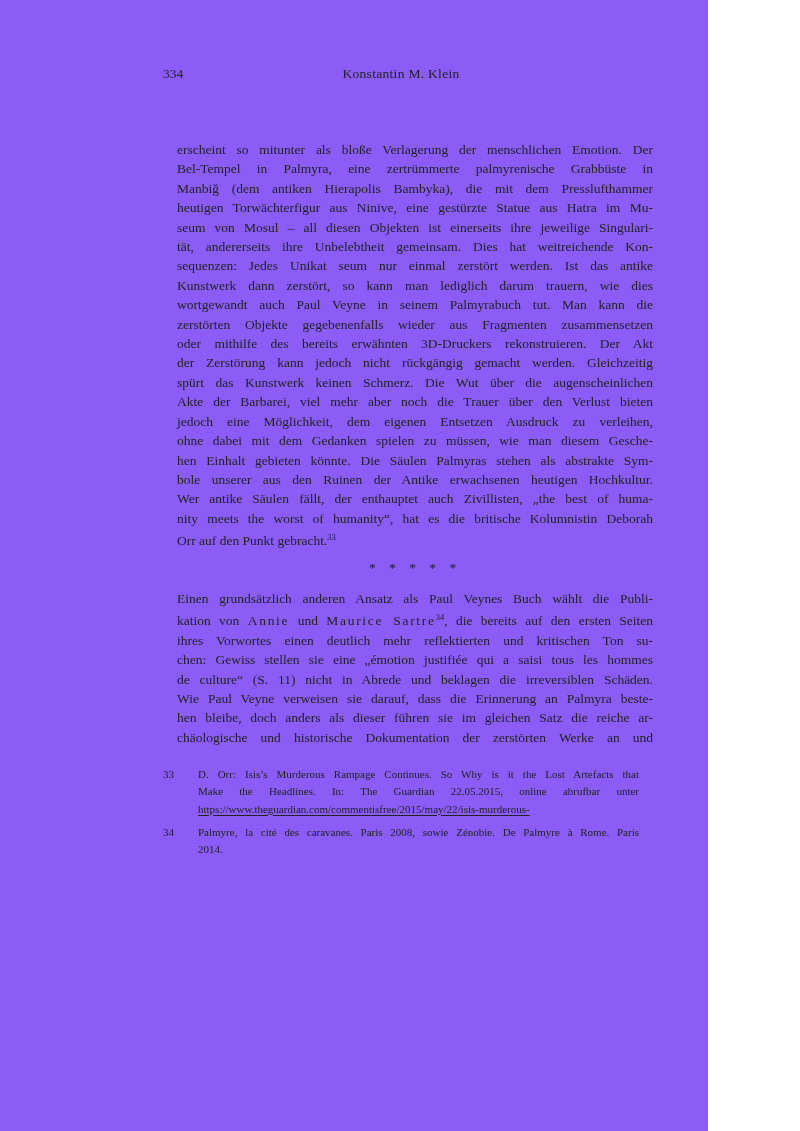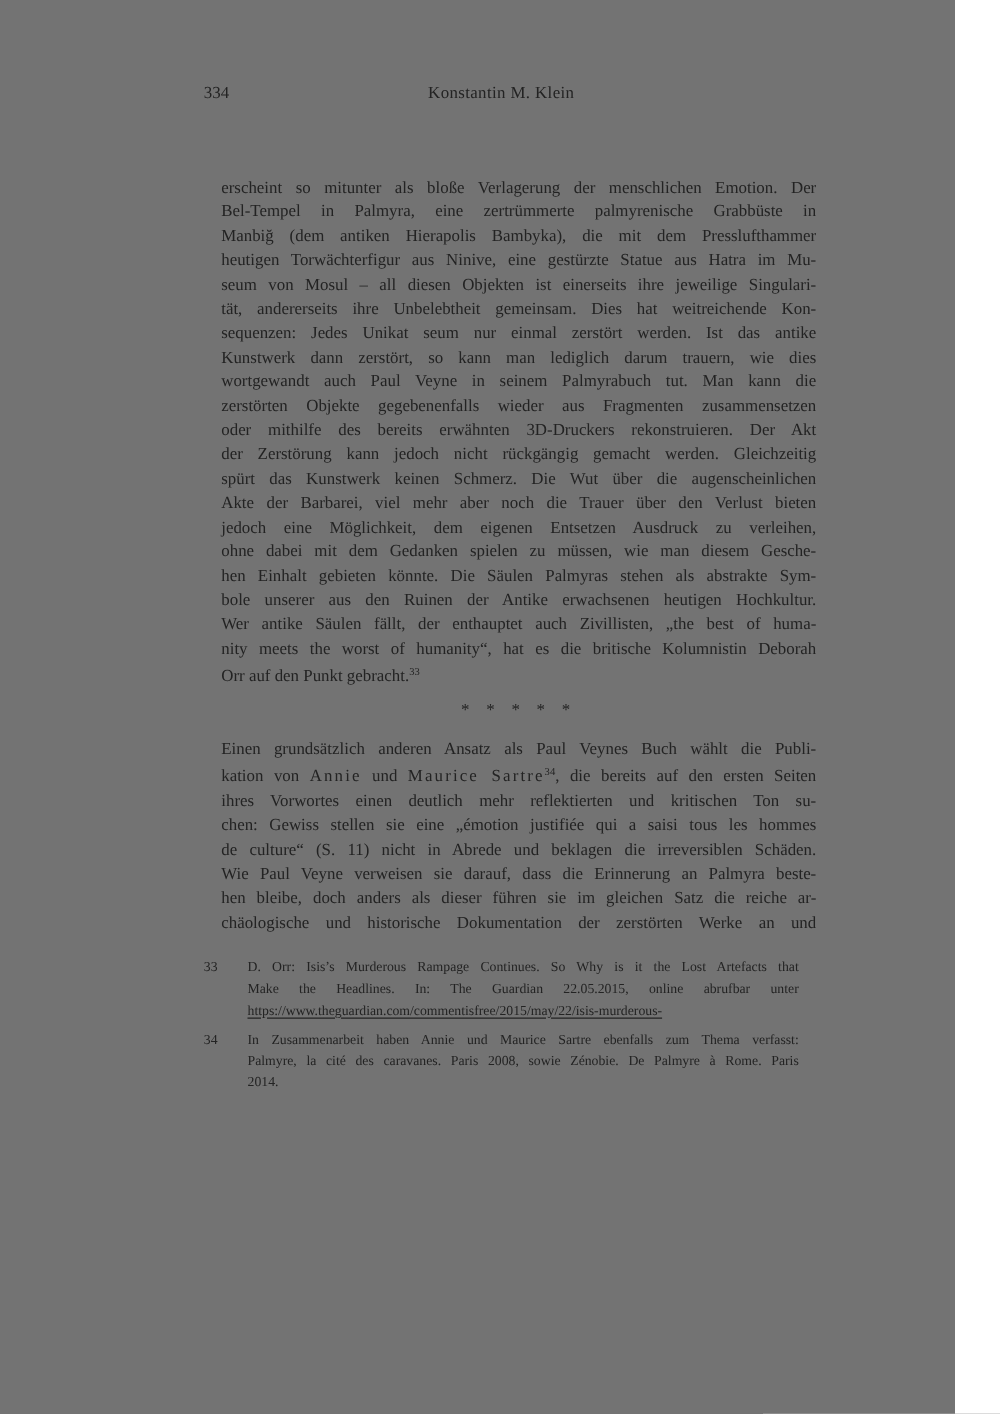"334" .sheet { background: #737373 -> #8b5cf6; width: 764px -> 708px }
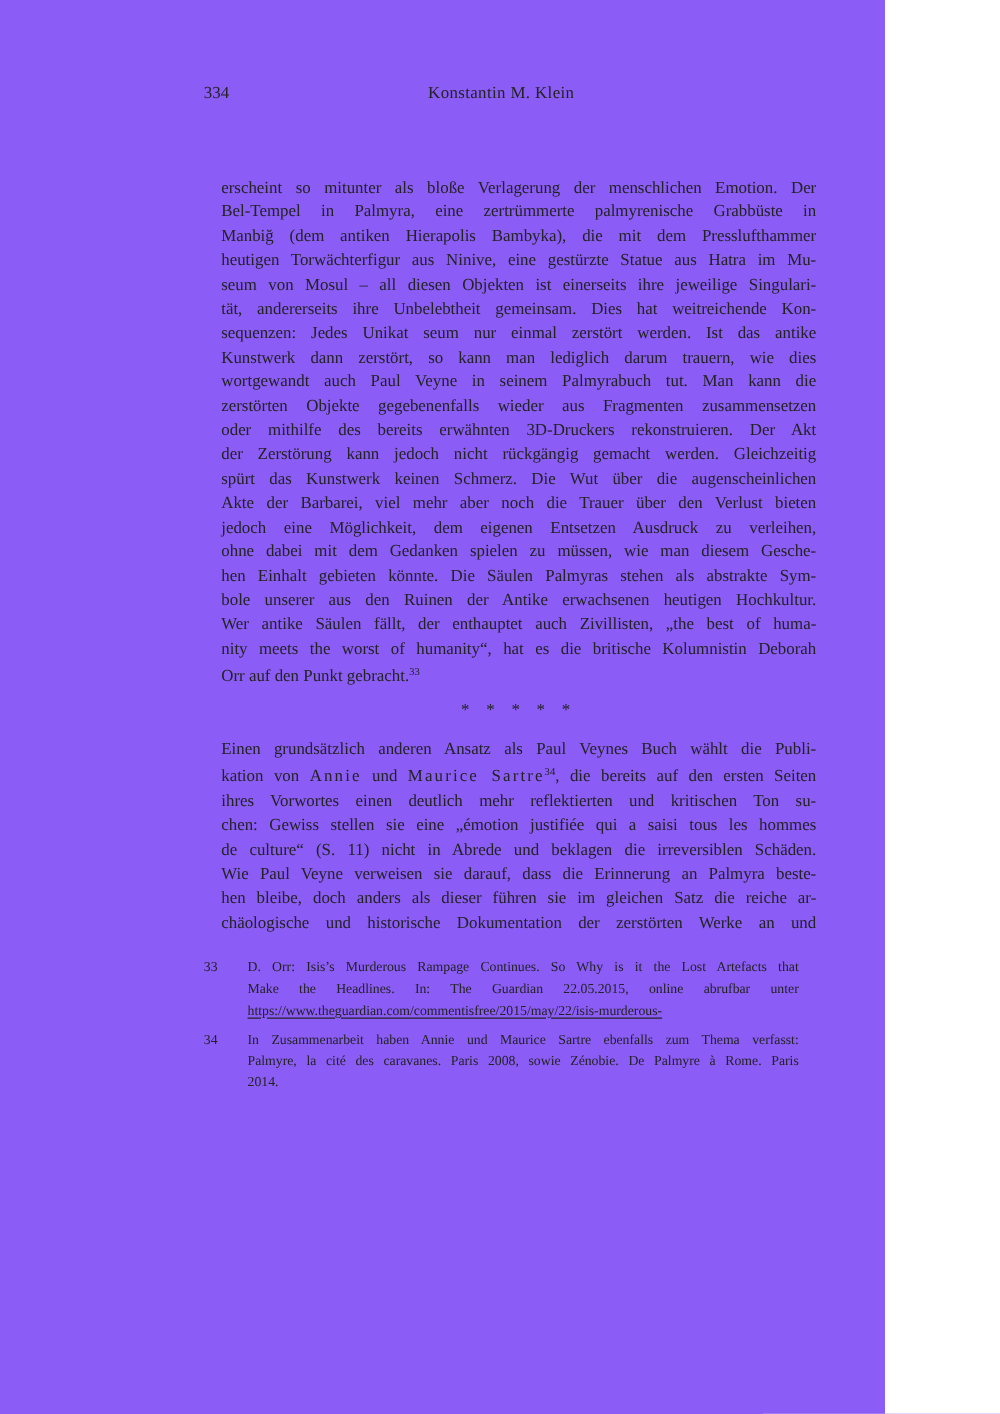"In Zusammenarbeit haben Annie und" div.line { html: <div><span>In Zusammenarbeit haben Annie und Maurice Sartre ebenfalls zum Thema verfasst:</span></div> -> none }
